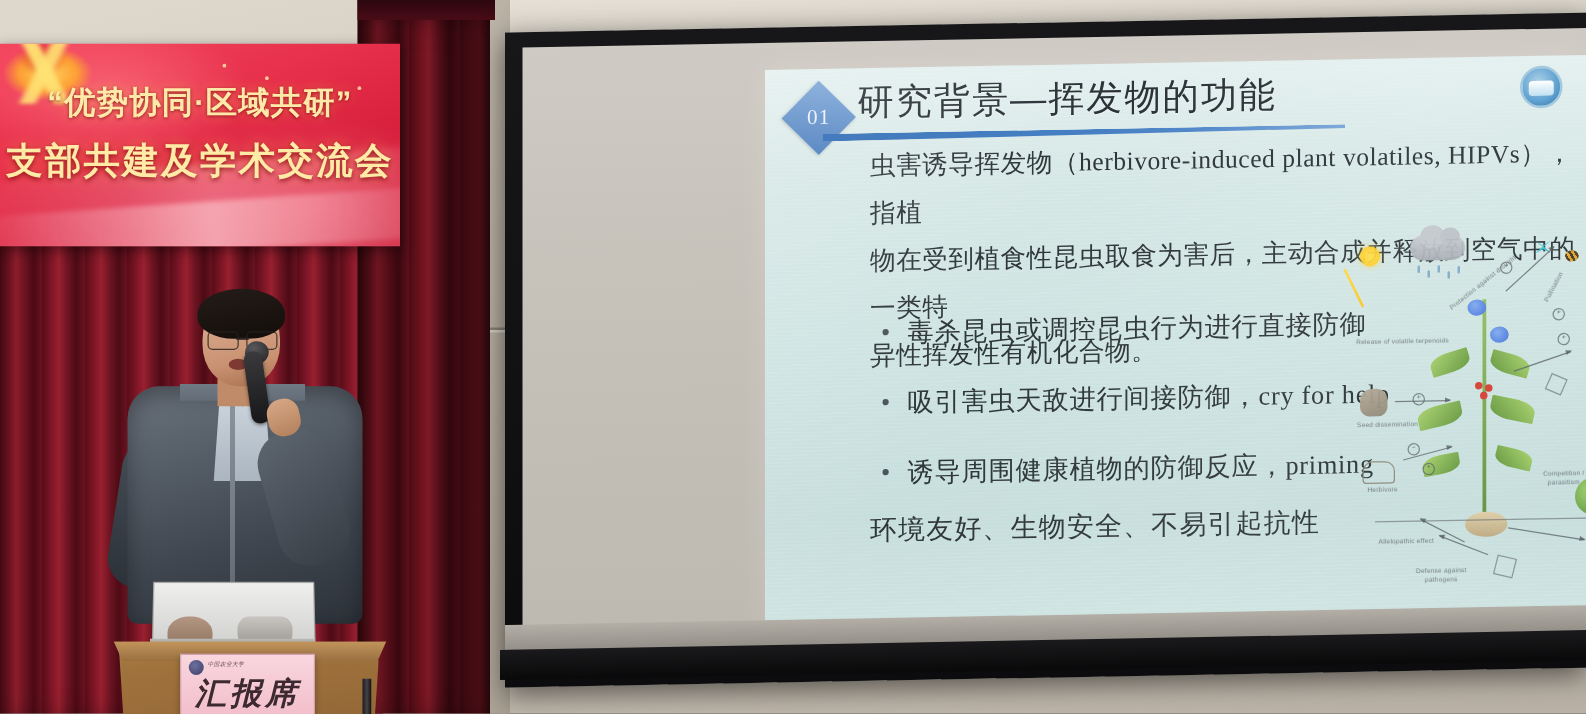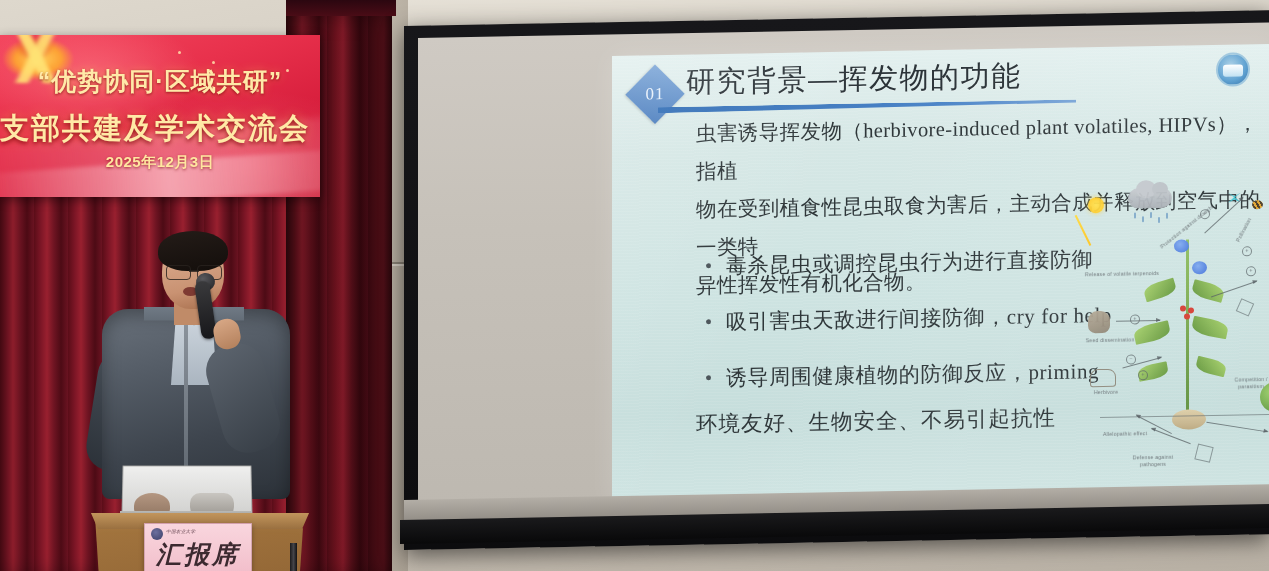"支部共建及学术交流会" .banner-line2 { text-align: left -> center }
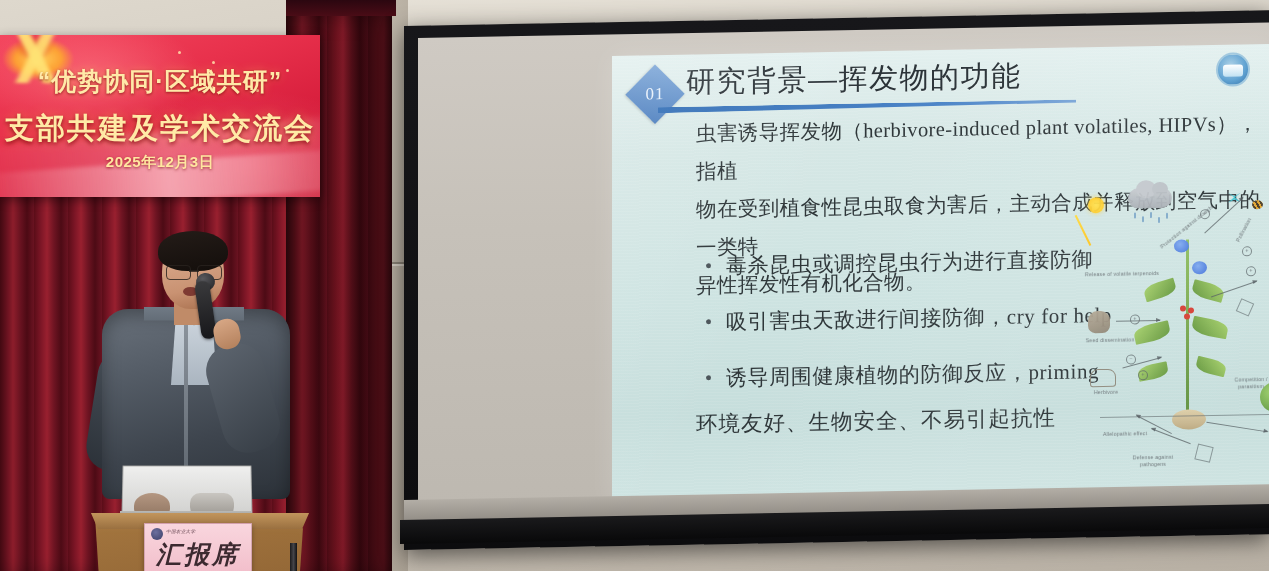"2025年12月3日" div.banner-date { html: <div>2025年12月3日</div> -> none }
